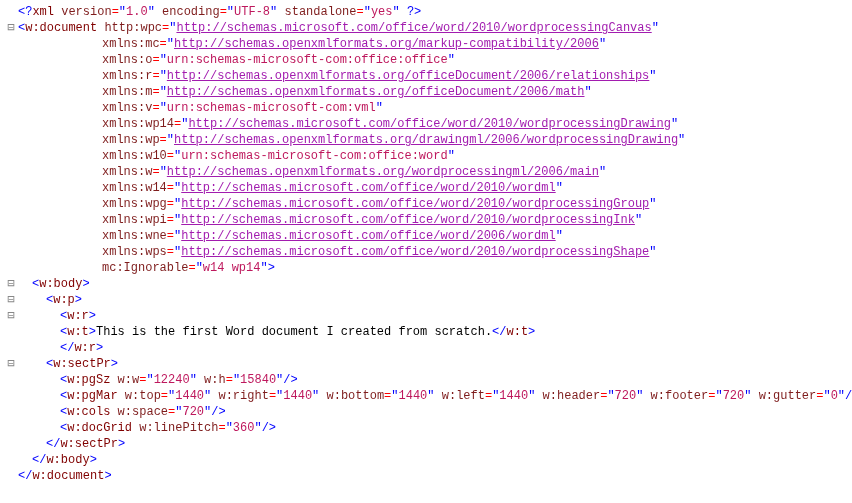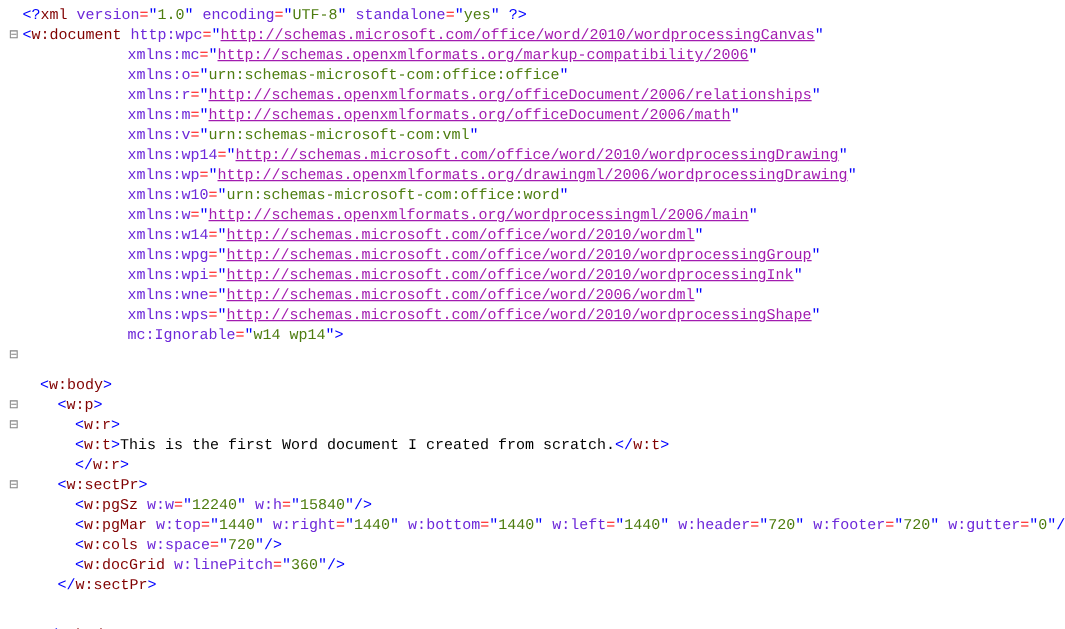"version" .attr { color: #6d28d9 -> #7f1d1d }
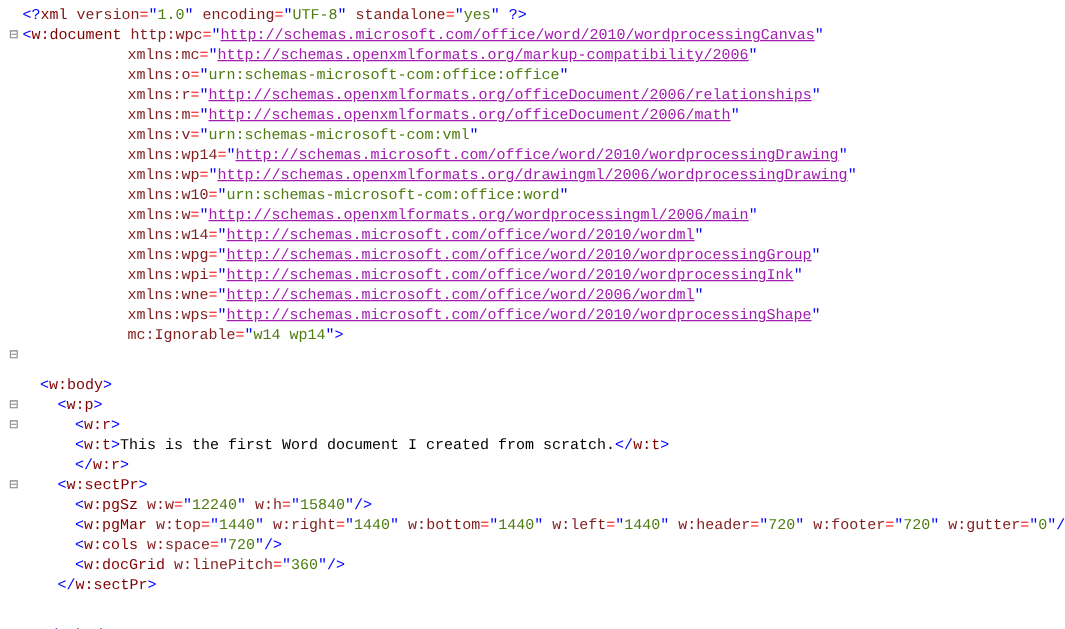"1.0" .val { color: #4d7c0f -> #be185d }
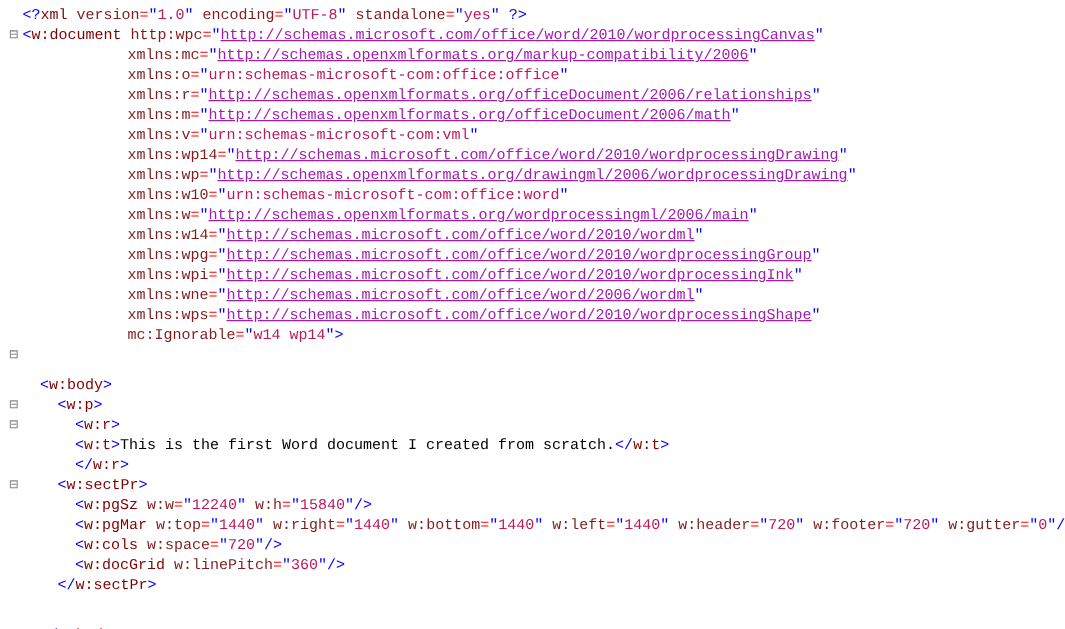"<w:body>" .ind1 { margin-top: 24px -> none }
